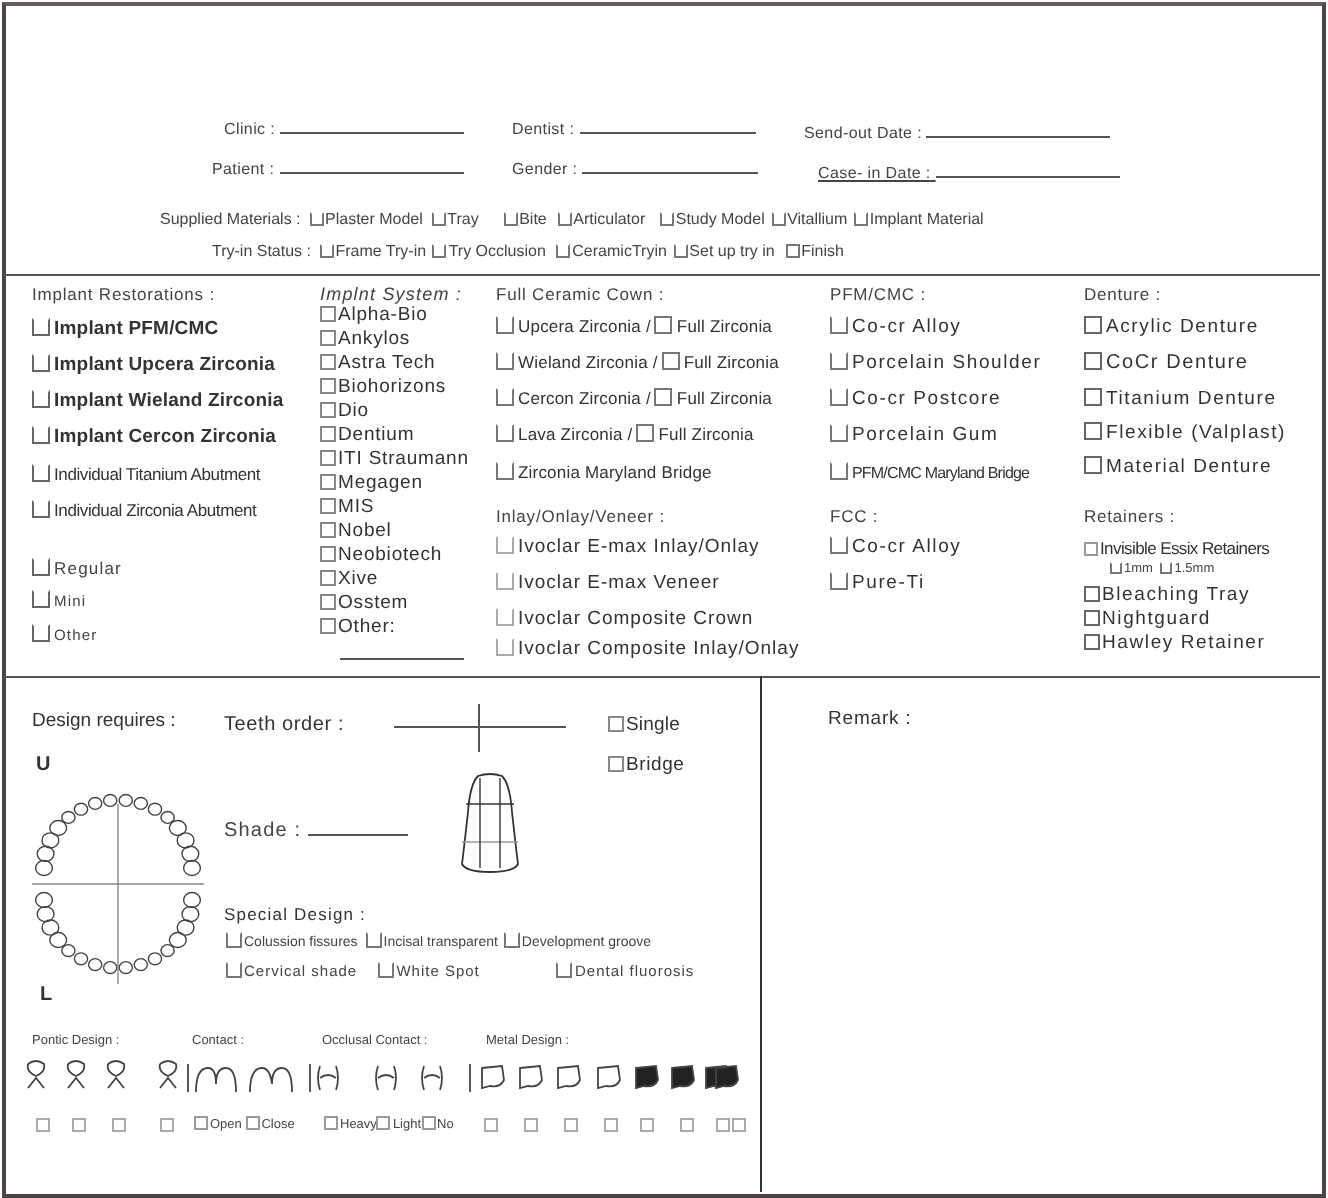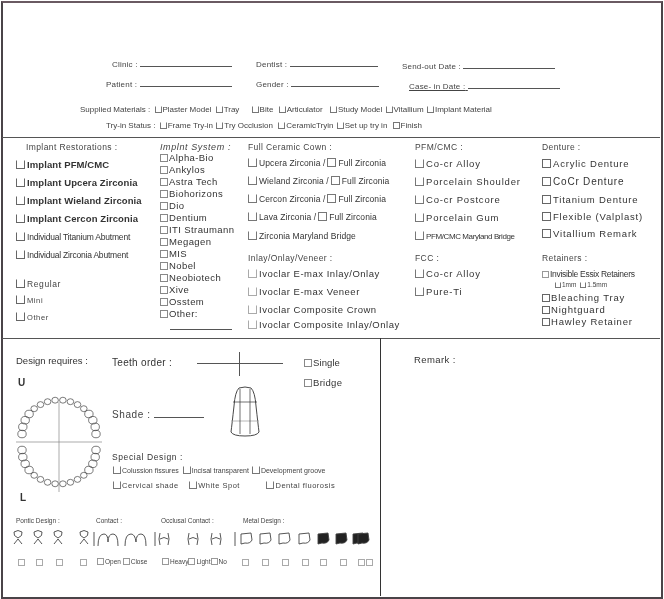"Implant Restorations :" div.abs { left: 26px -> 16px }
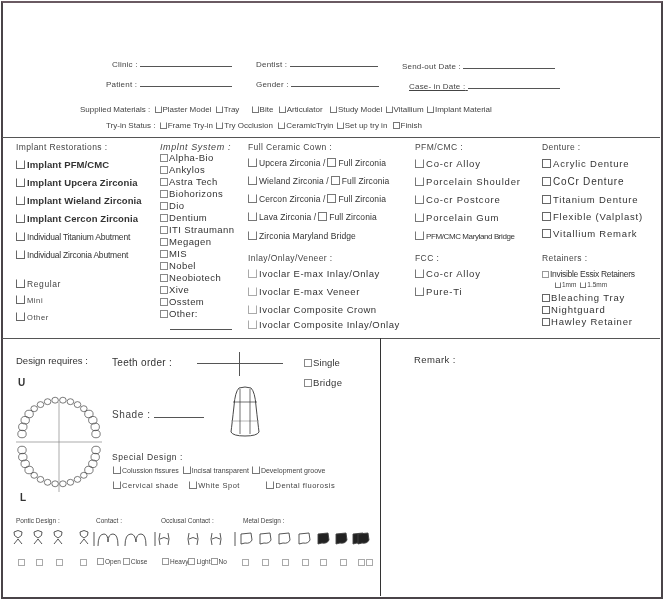"Vitallium Remark" span { text: Vitallium Remark -> Material Denture }
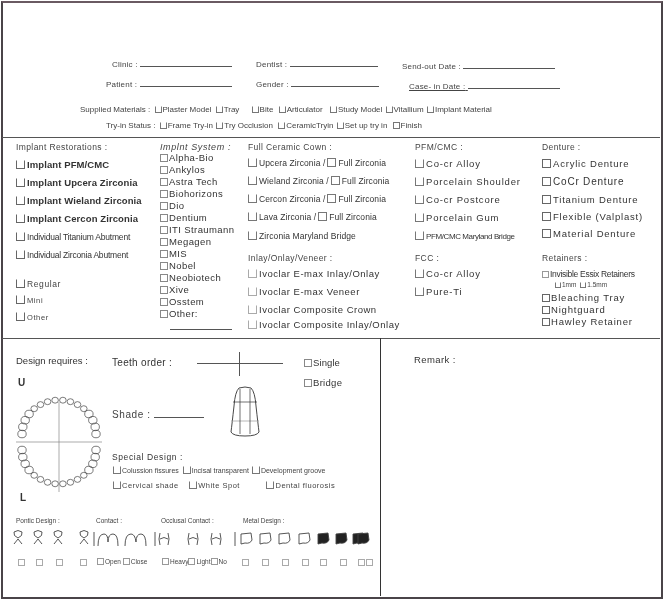"Dental fluorosis" span { margin-left: 24px -> 36px }
